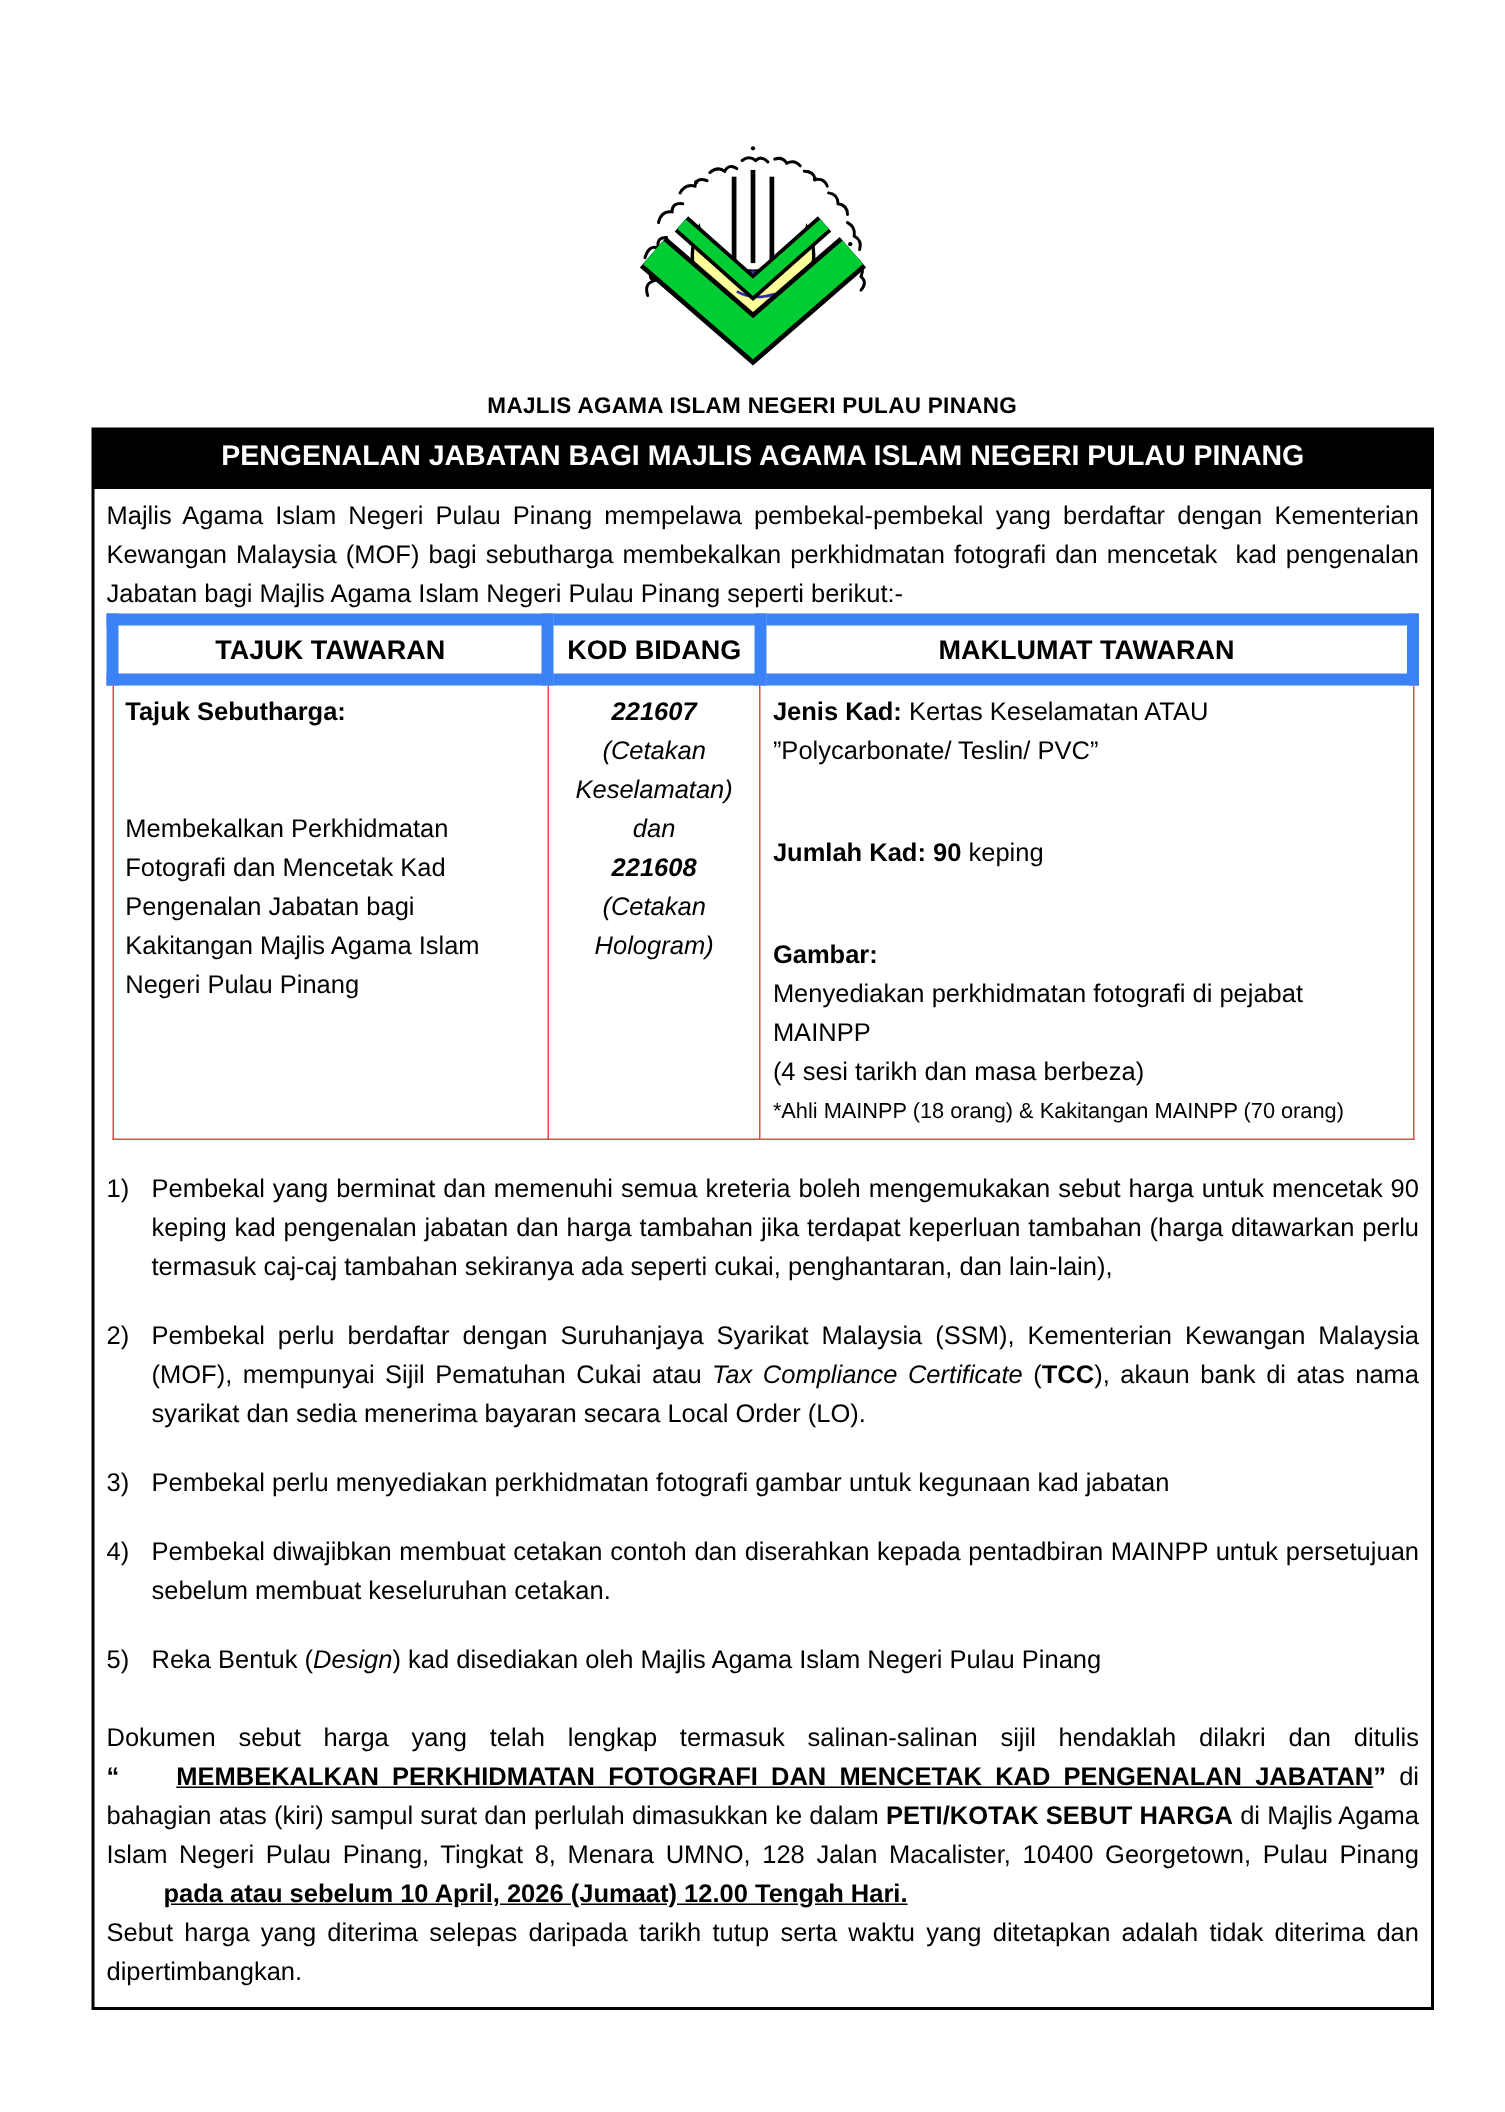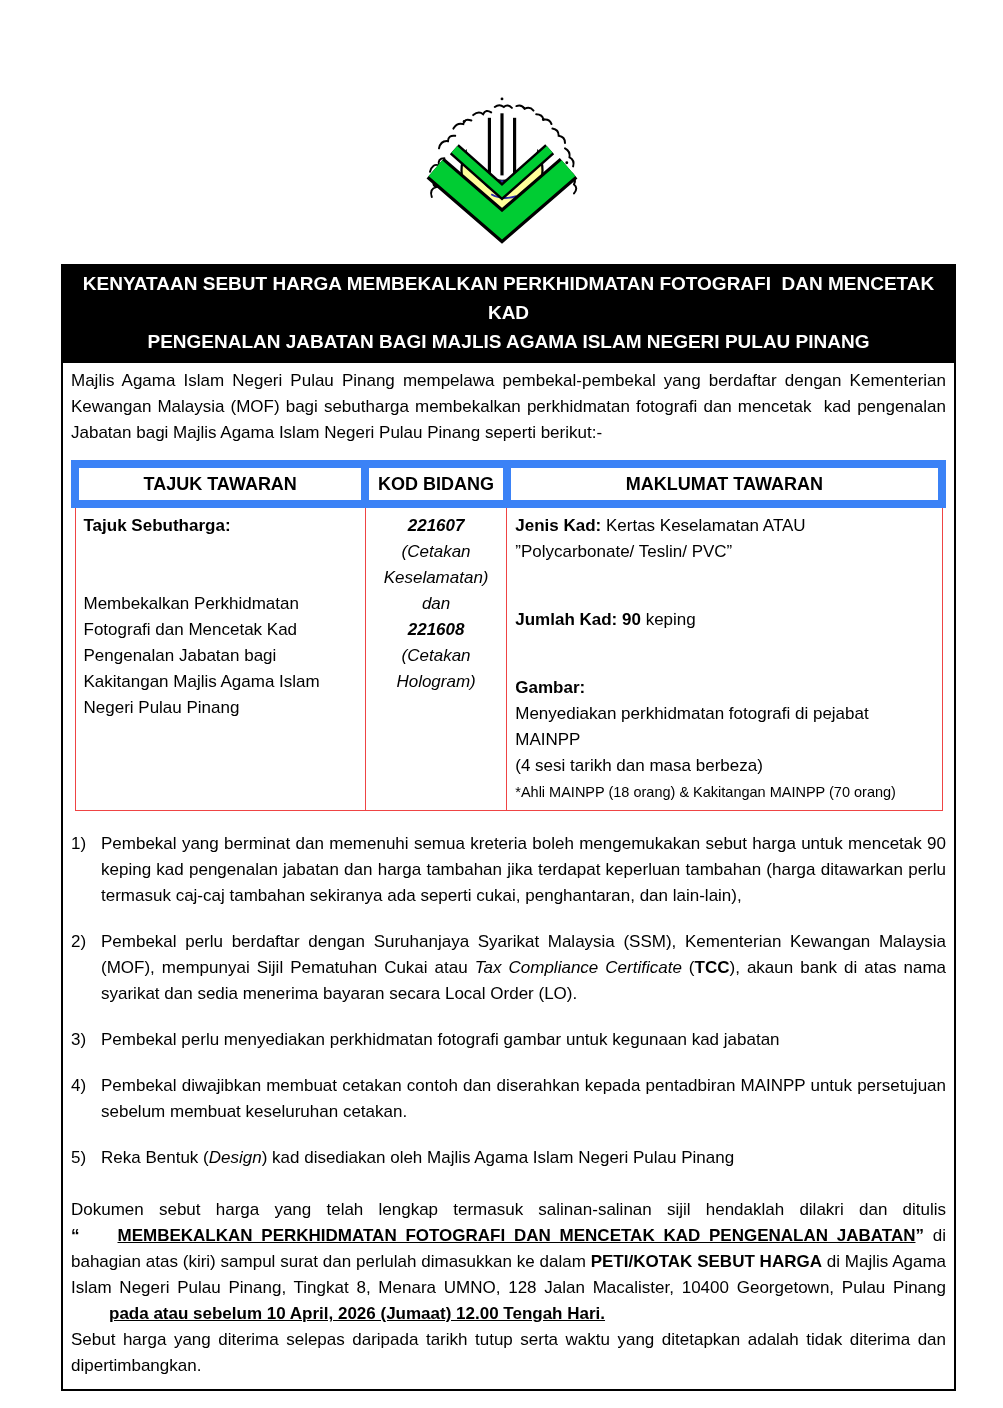"MAJLIS AGAMA ISLAM NEGERI PULAU PINANG" div.org-name { html: none -> <div>MAJLIS AGAMA ISLAM NEGERI PULAU PINANG</div> }
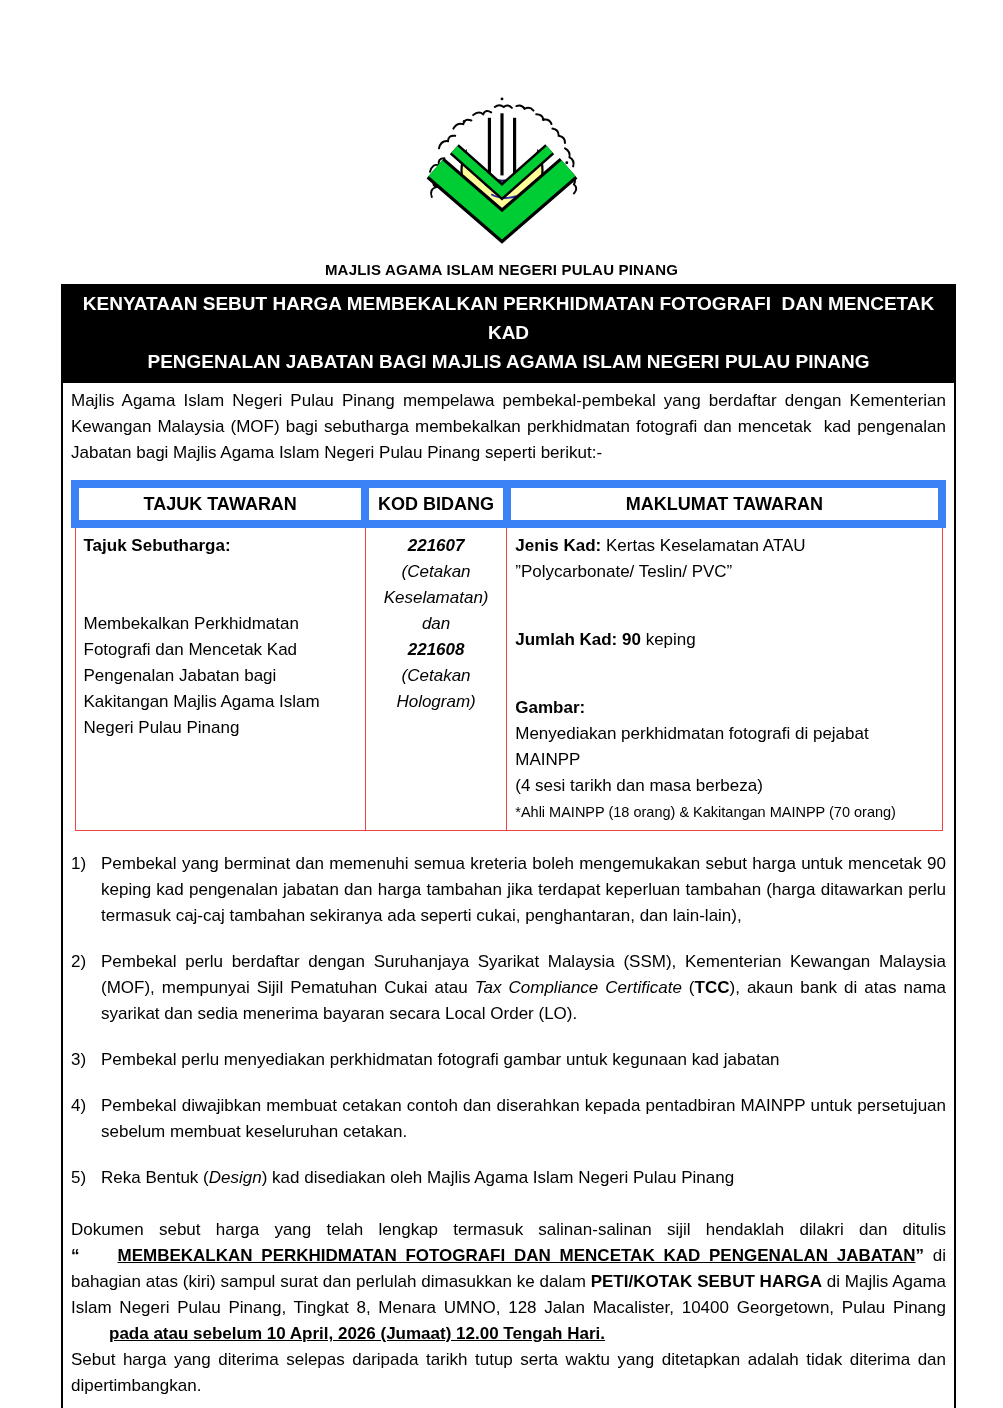"KENYATAAN SEBUT HARGA MEMBEKALKAN" div { html: <div>KENYATAAN SEBUT HARGA MEMBEKALKAN PERKHIDMATAN FOTOGRAFI&nbsp; DAN MENCETAK KAD</div> -> none }
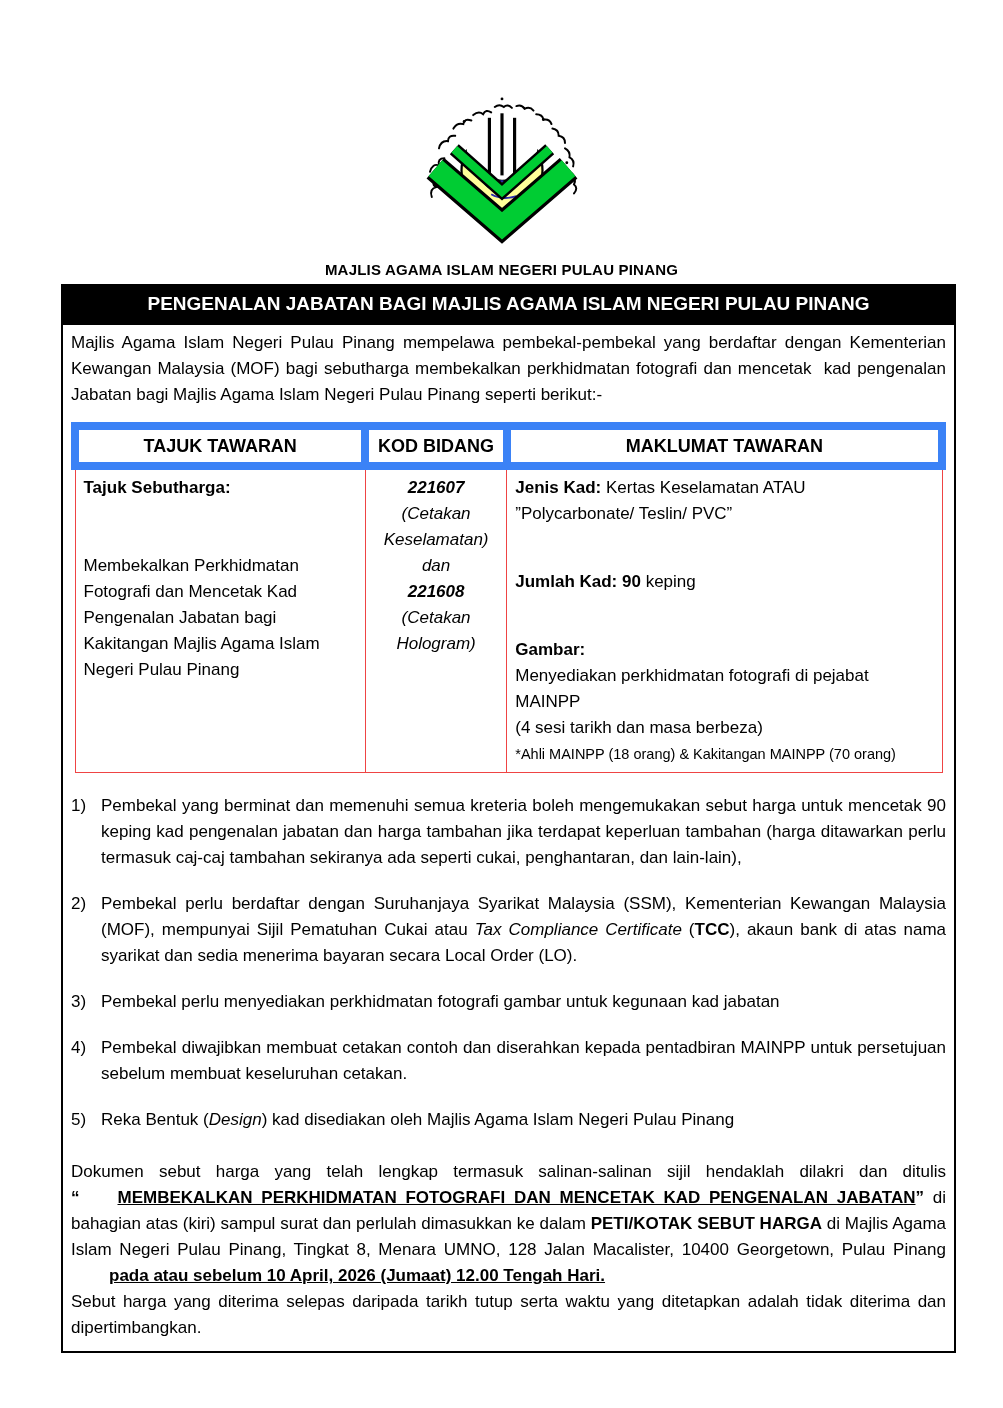"Majlis Agama Islam Negeri Pulau Pinang mempelawa" p.intro { margin-bottom: 14px -> none }
